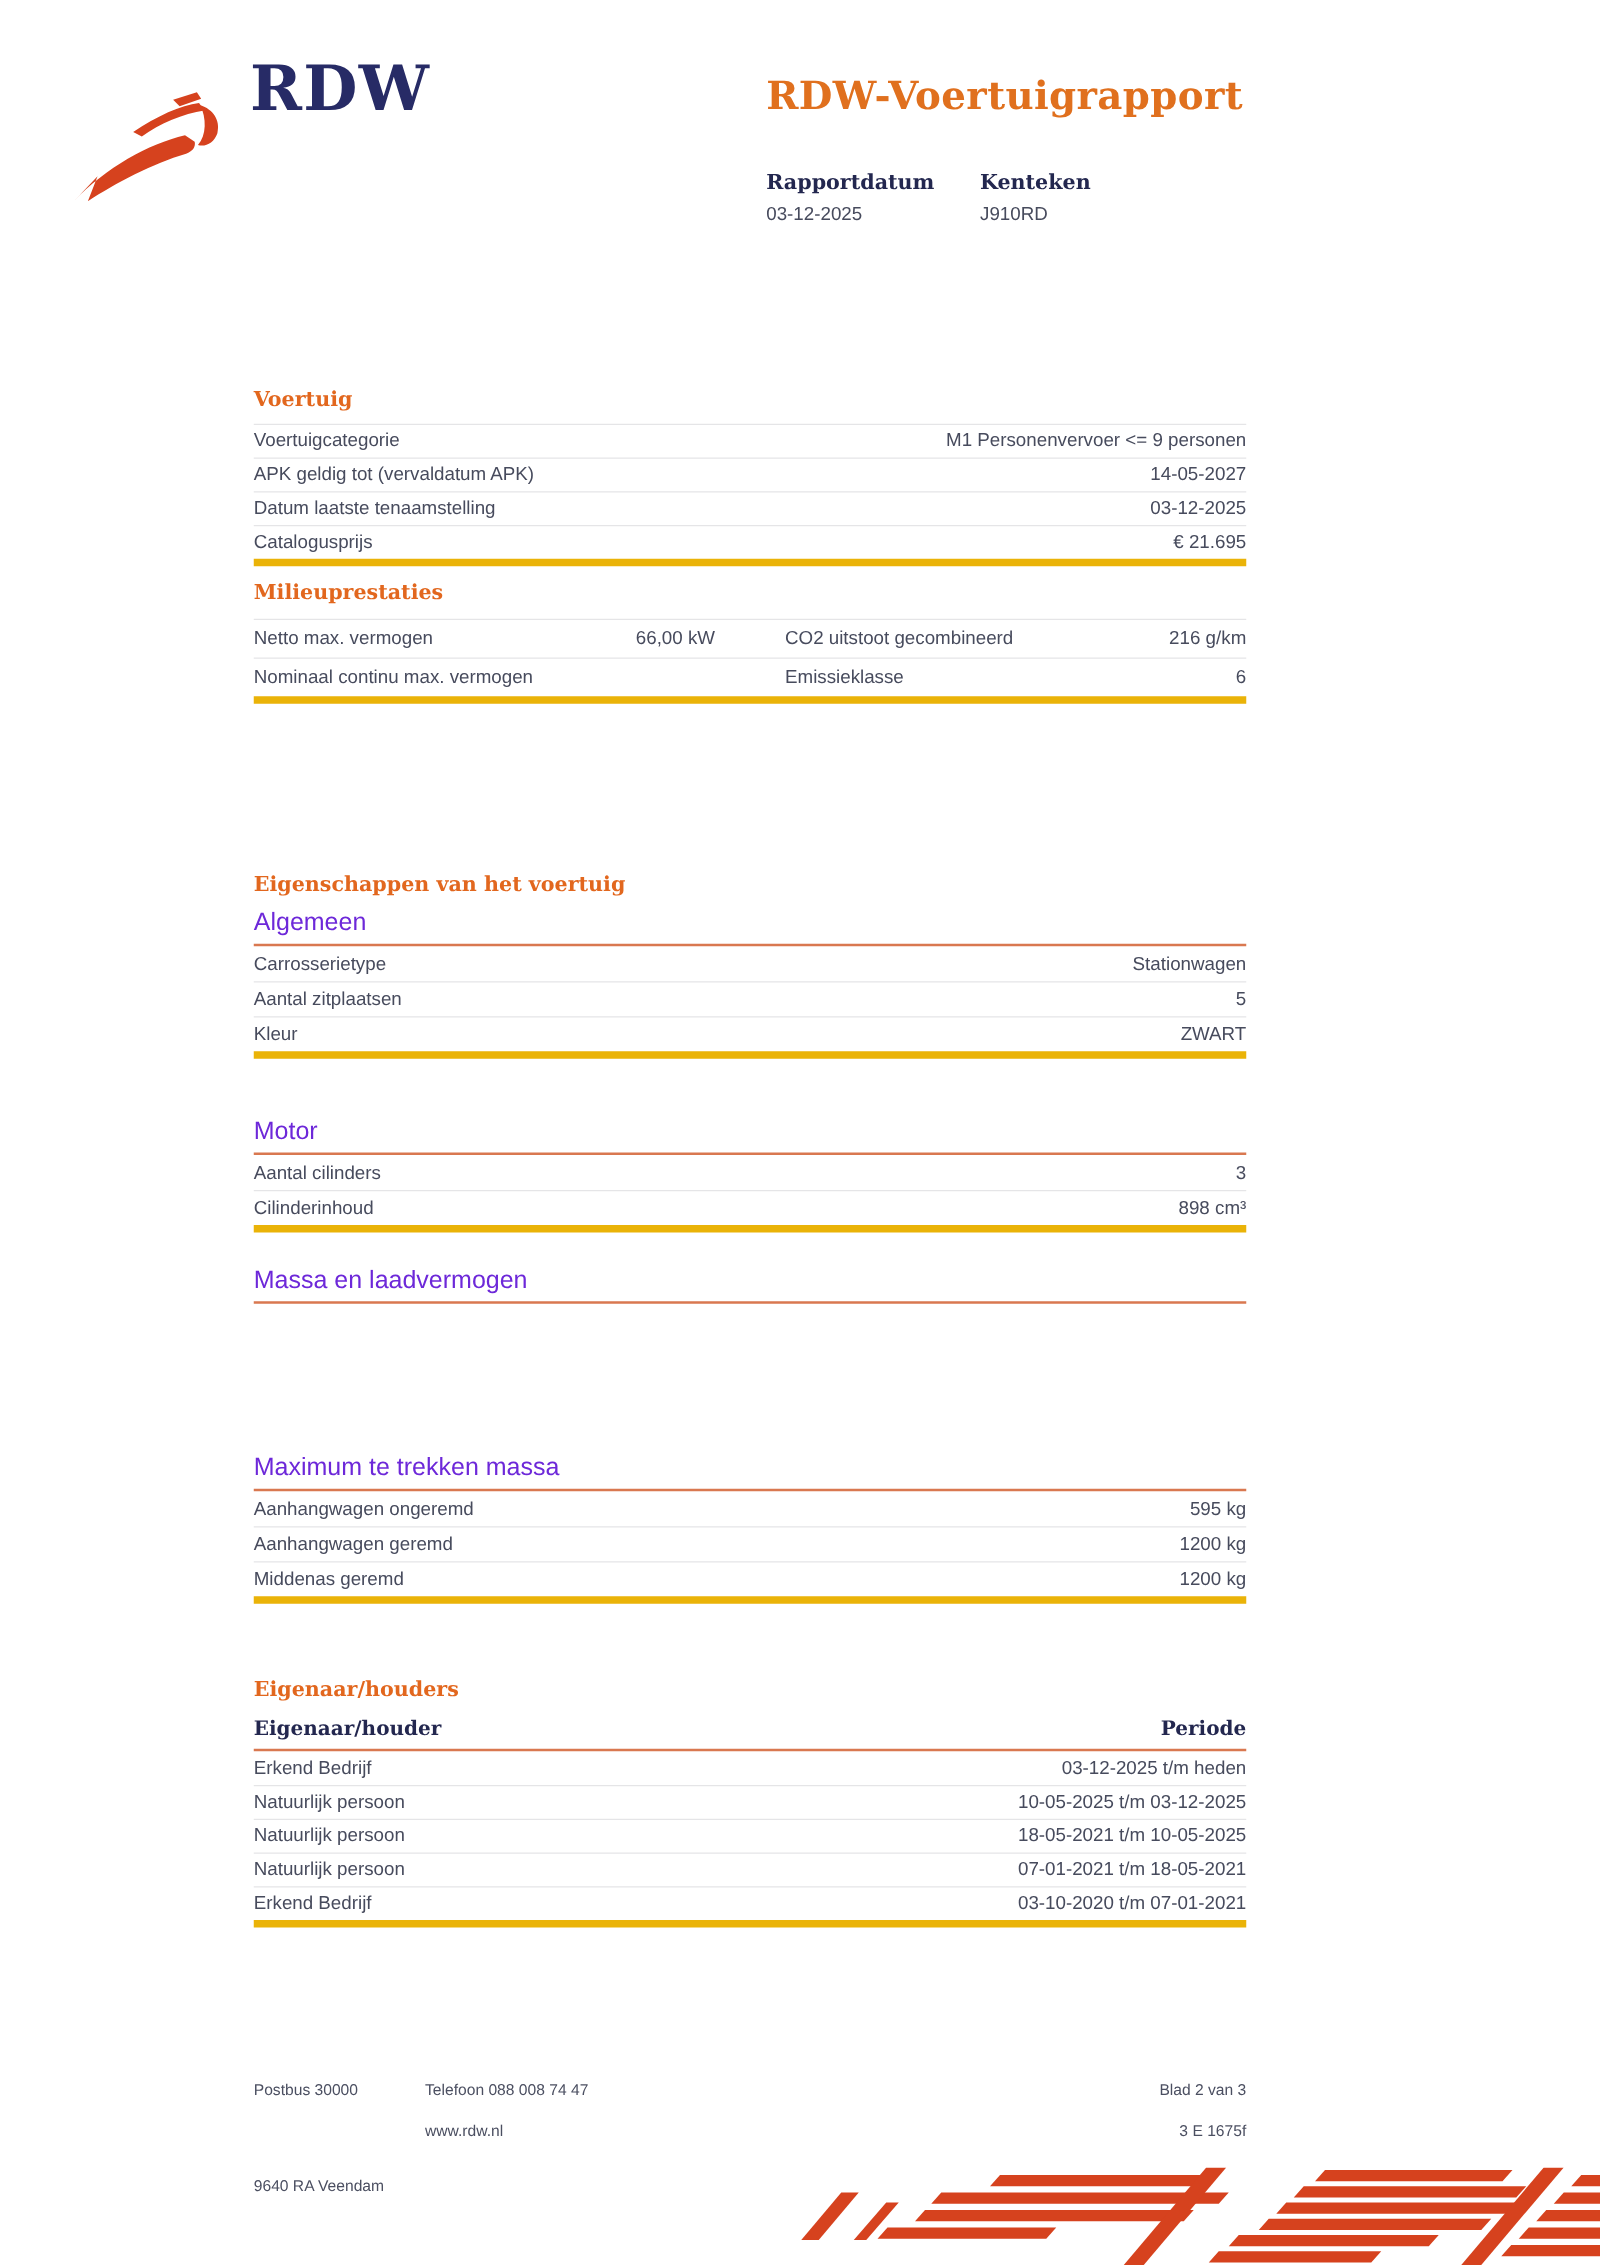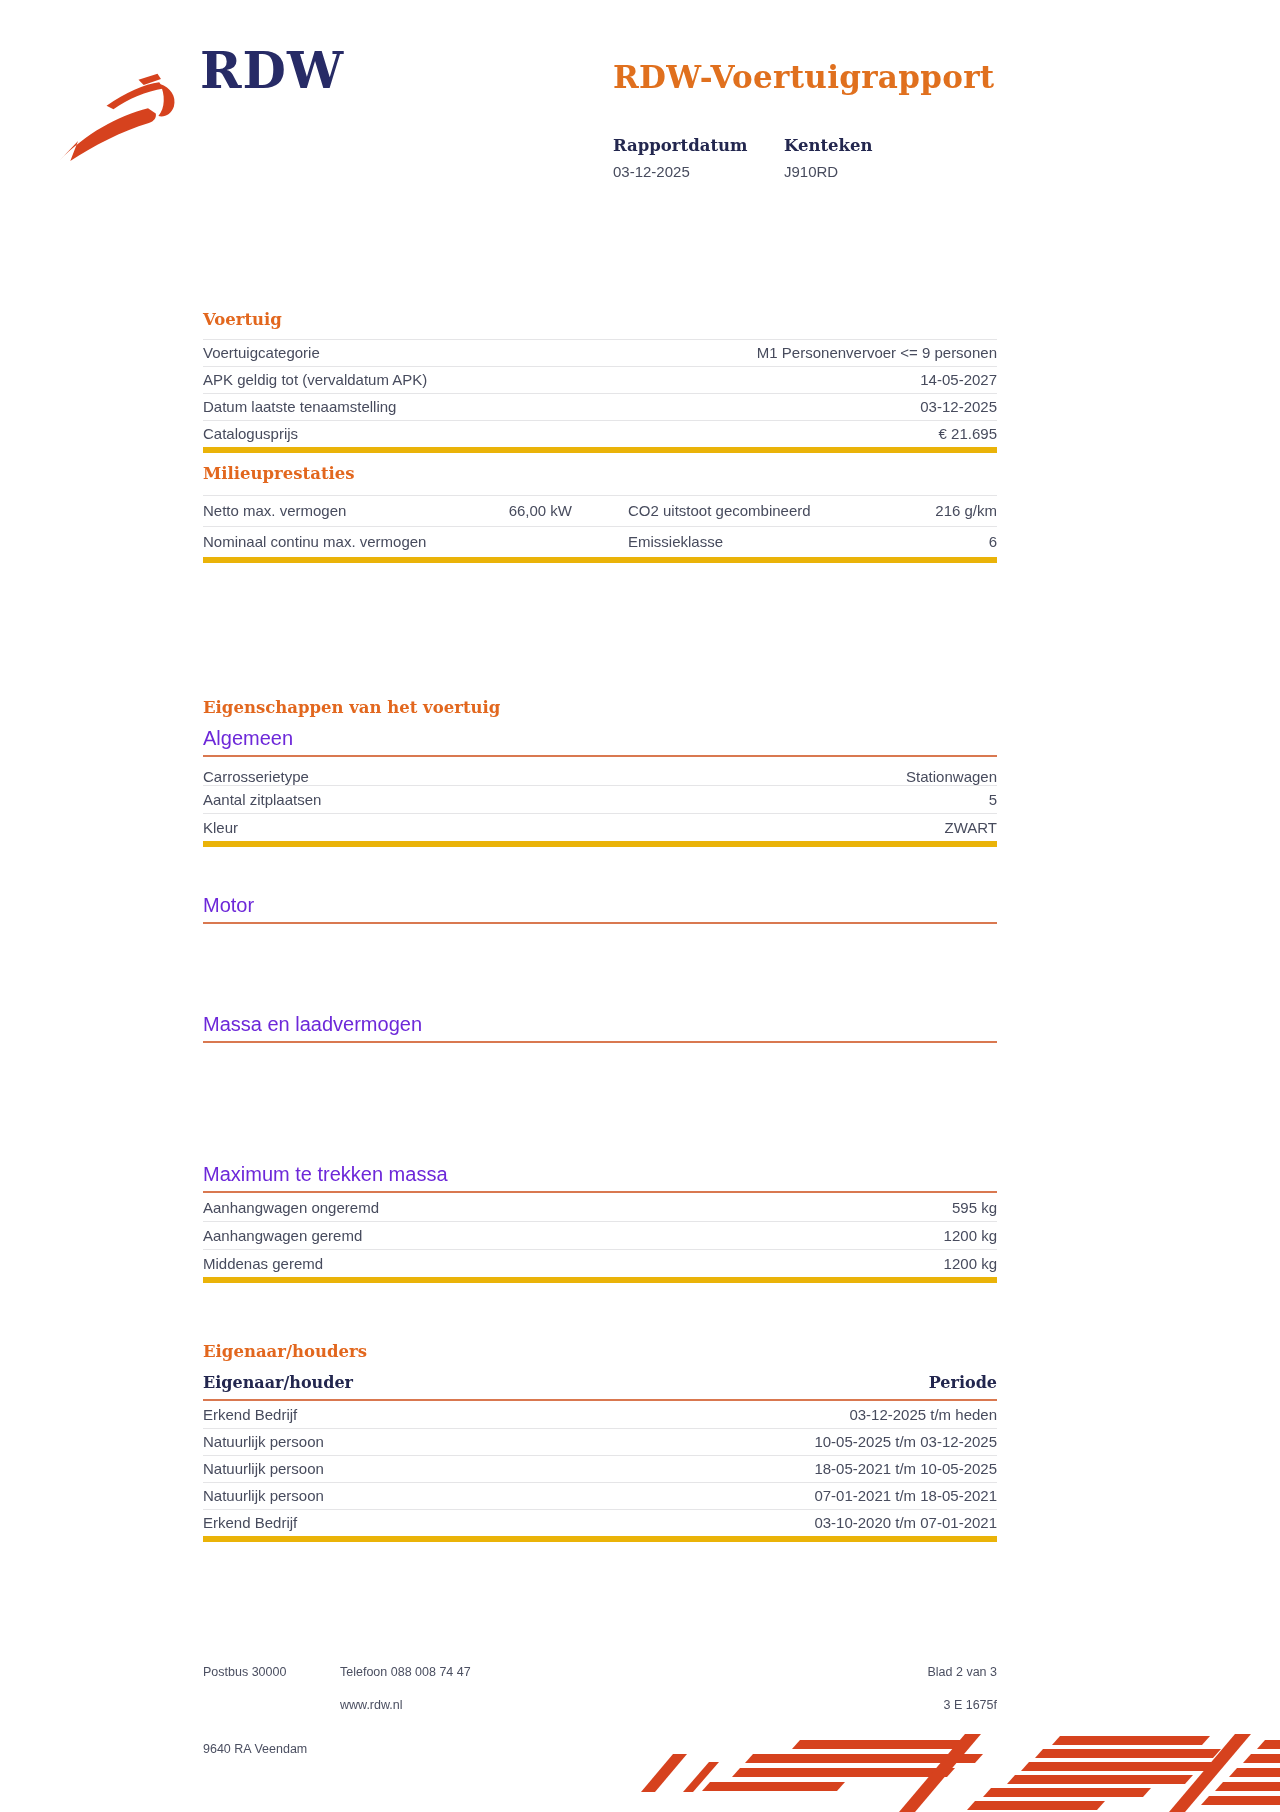"Carrosserietype" div.row { align-items: flex-end -> none }
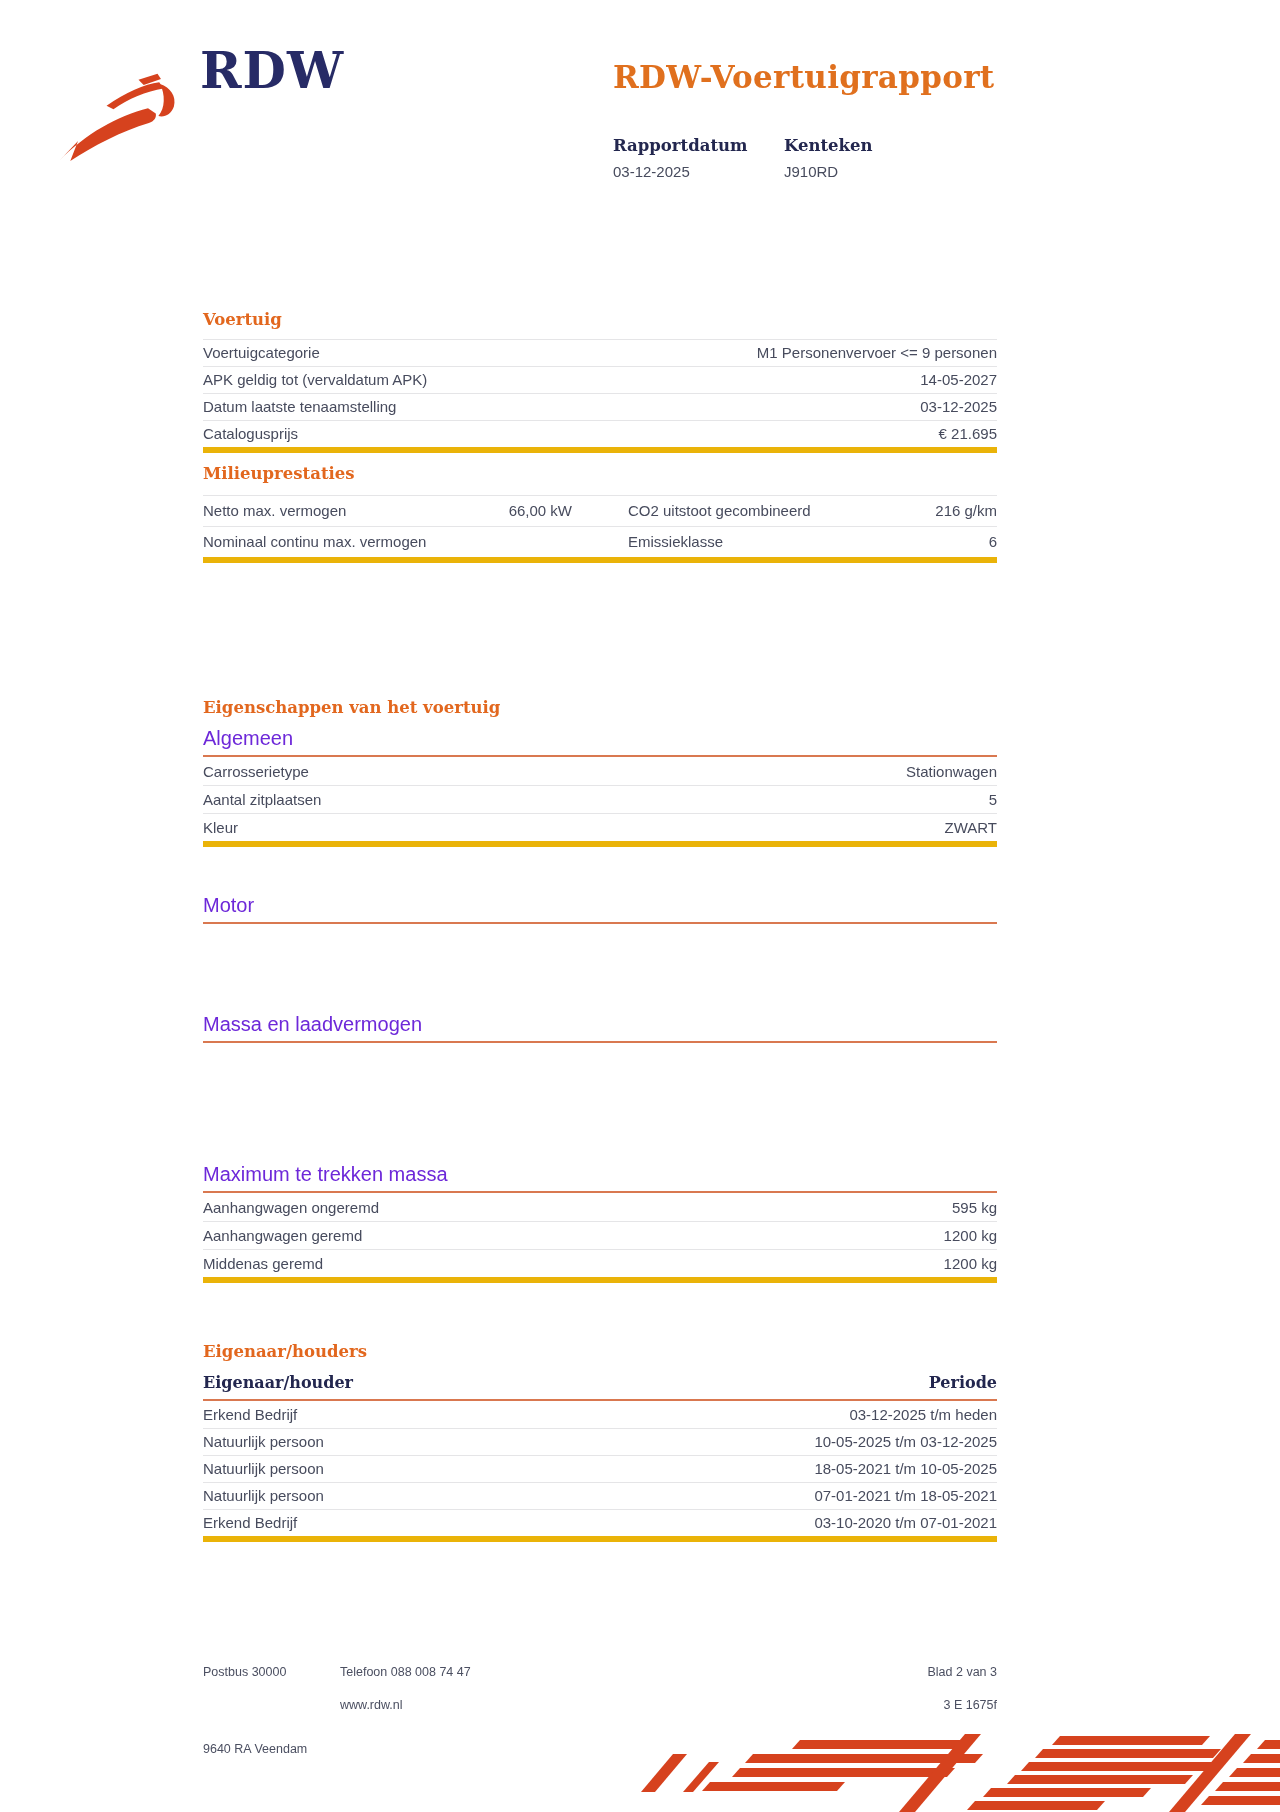"Aantal cilinders" div.tbl { html: none -> <div> <div> <span>Aantal cilinders</span> <span>3</span> </div> <div> <span>Cilinderinhoud</span> <span>898 cm³</span> </div> </div> }
